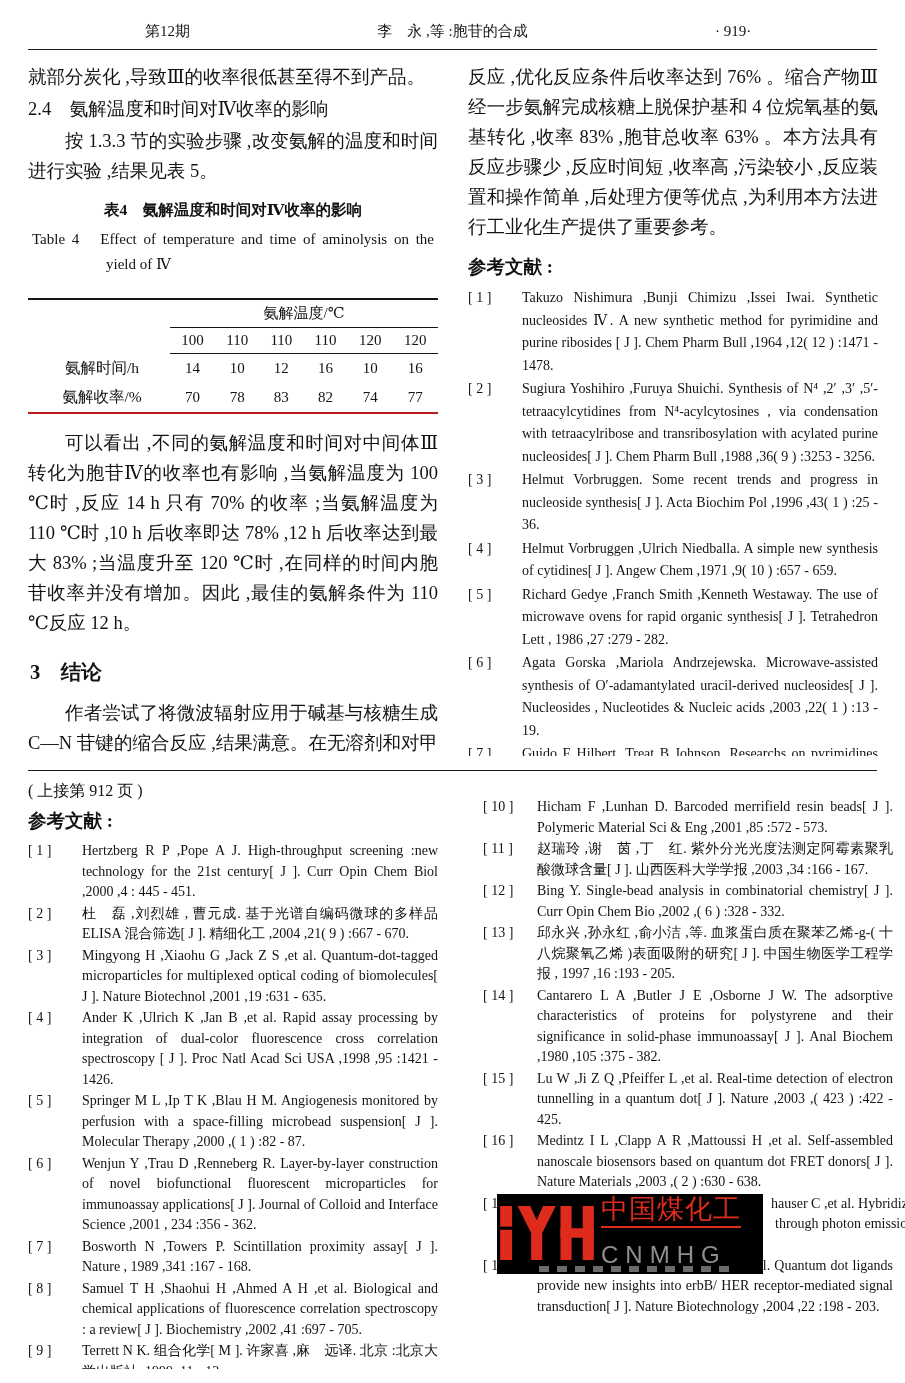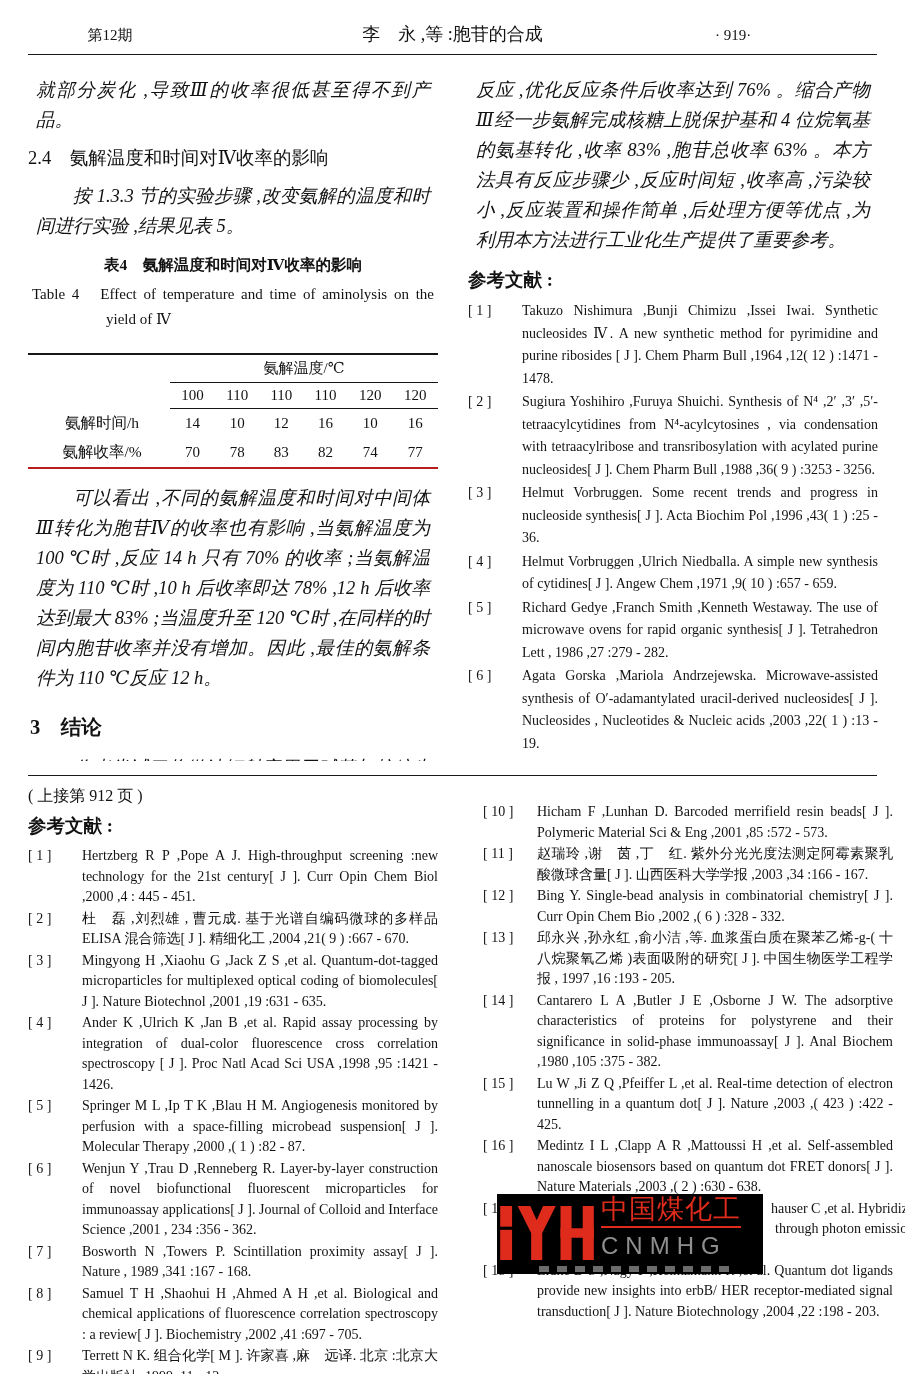"第12期" .hdr-issue { text-align: center -> right }
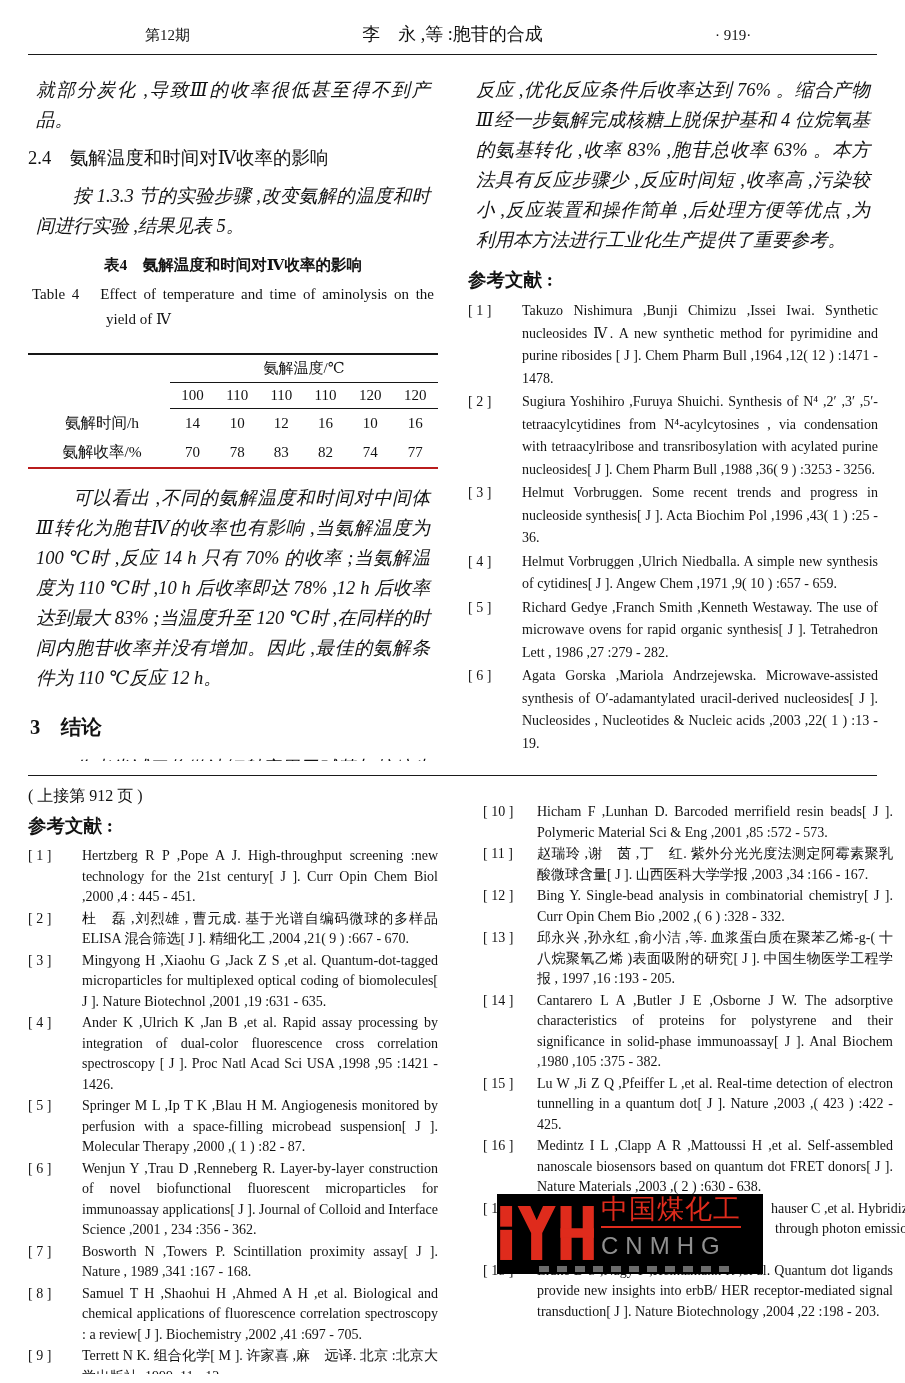"李 永 ,等 :胞苷的合成" .hdr-title { font-size: 18px -> 15px }
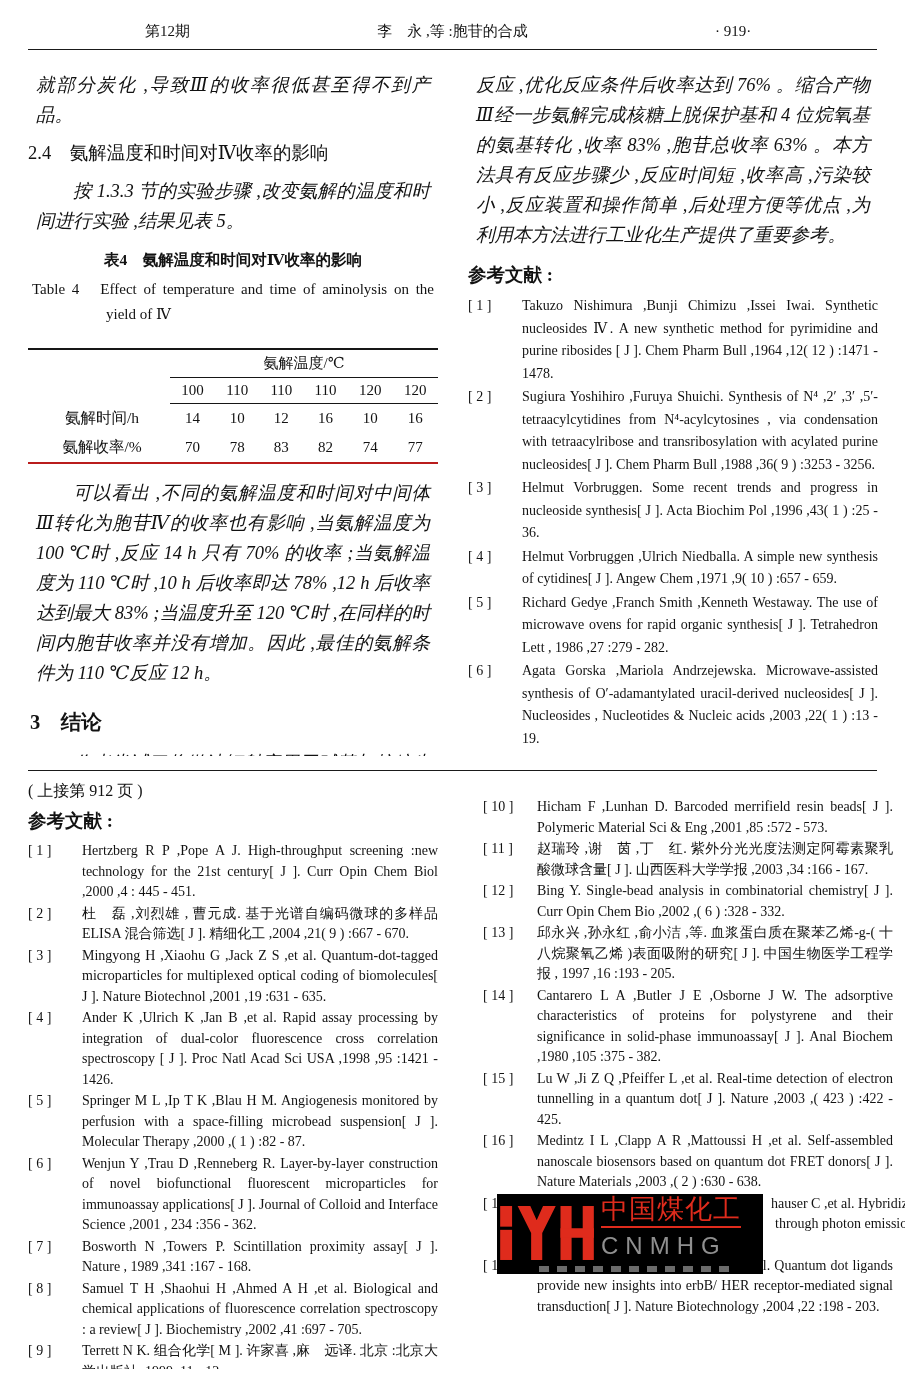"就部分炭化 ,导致Ⅲ的收率很低甚至得不到产品。" .para { font-style: italic -> none; margin: 8px -> 0 }
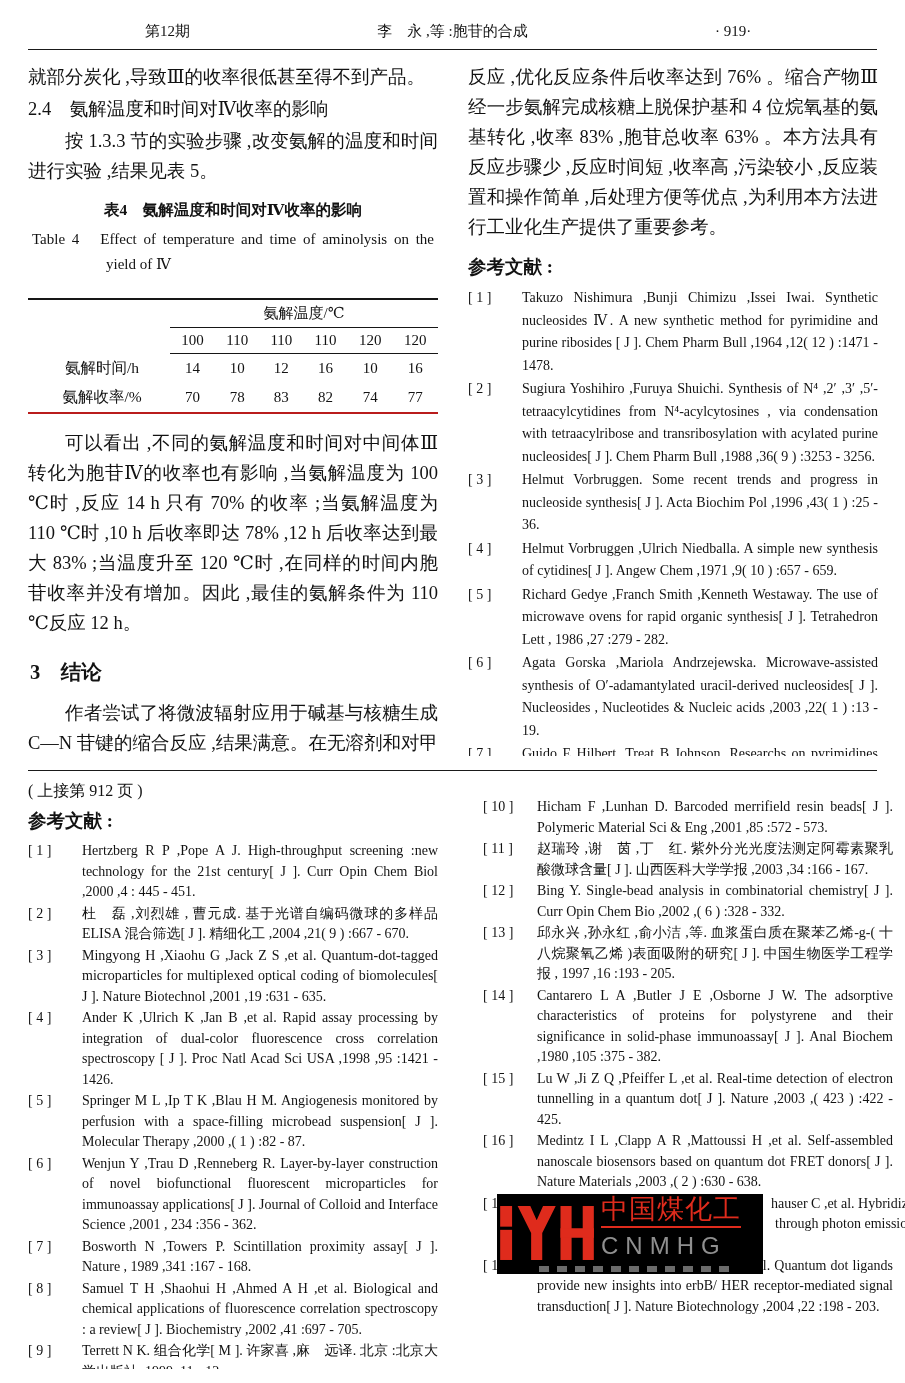"CNMHG" .wm-en { margin-top: 3px -> 12px }
